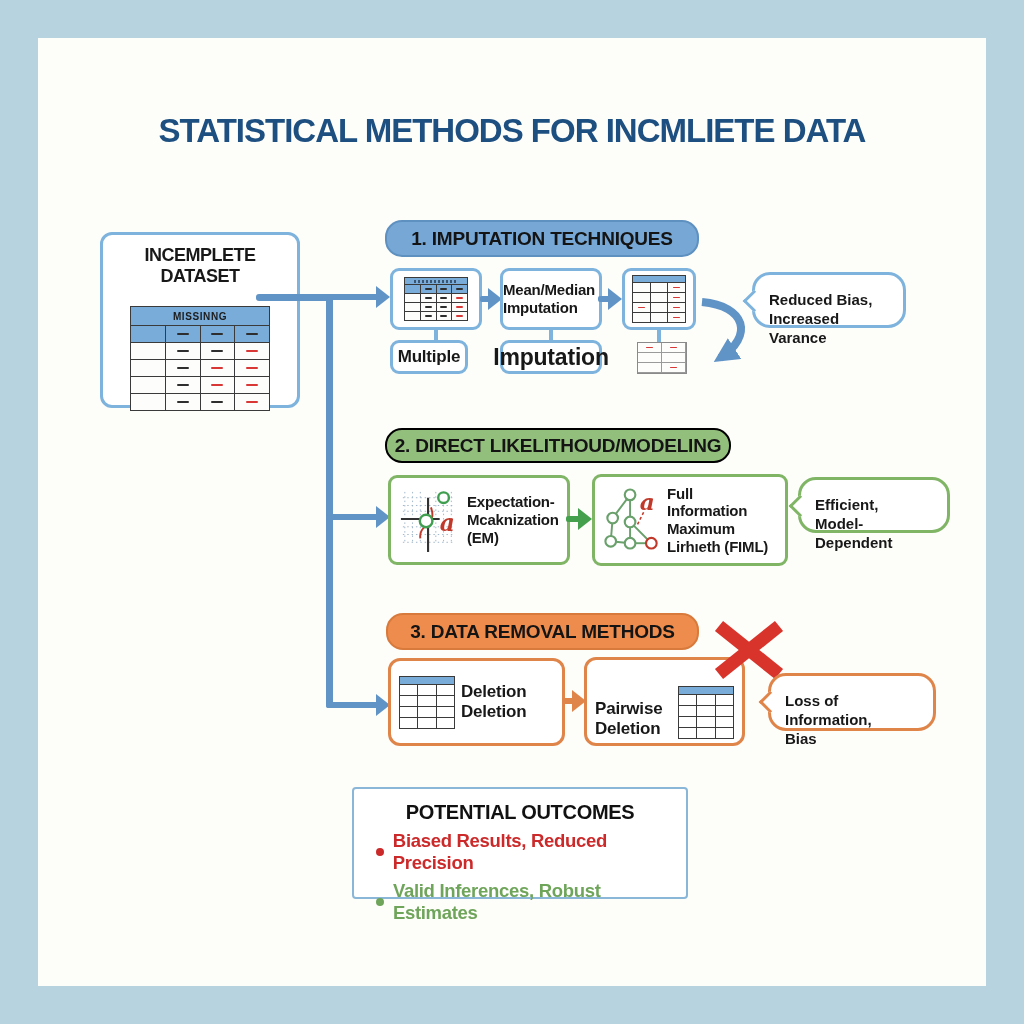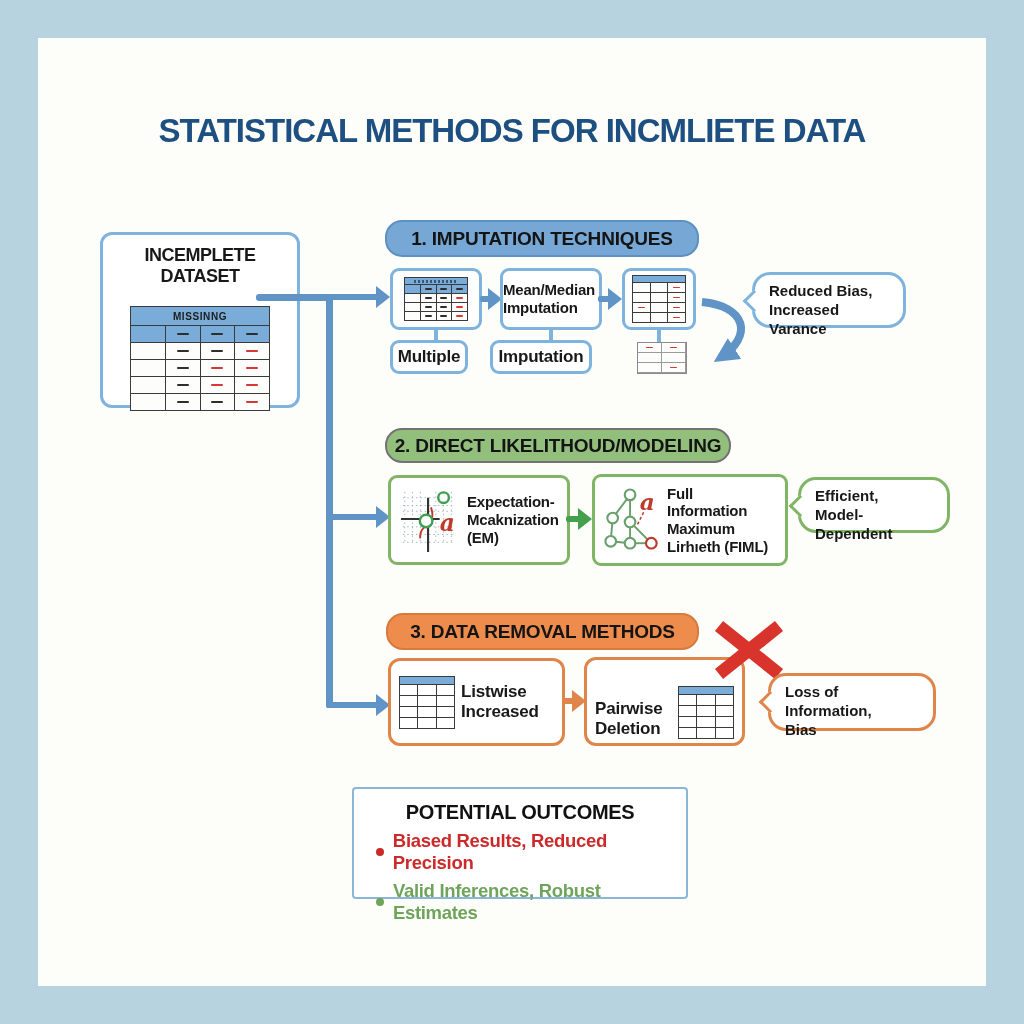"Reduced Bias," .bubble { padding: 7px 10px 7px 14px -> 16px 10px 7px 14px }
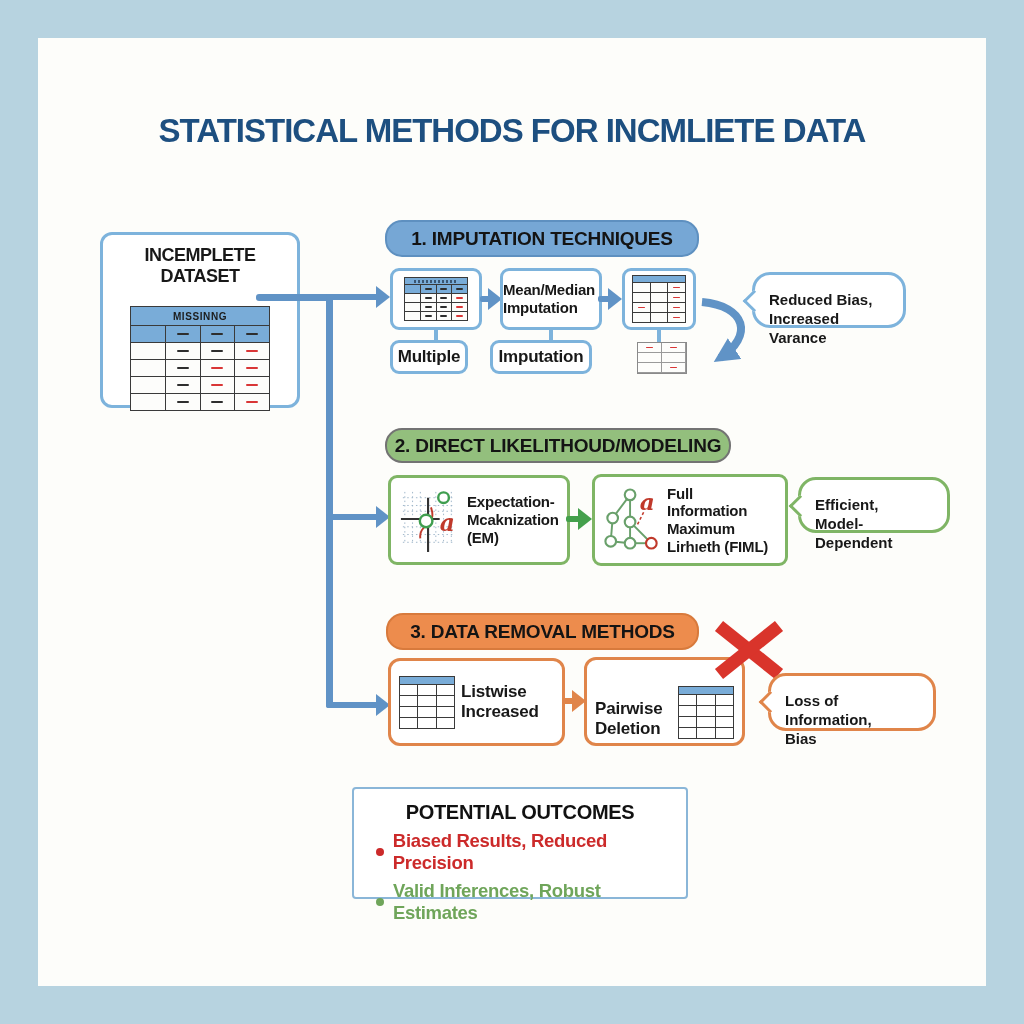"Imputation" div.node { font-size: 17px -> 23px; left: 452px -> 462px }
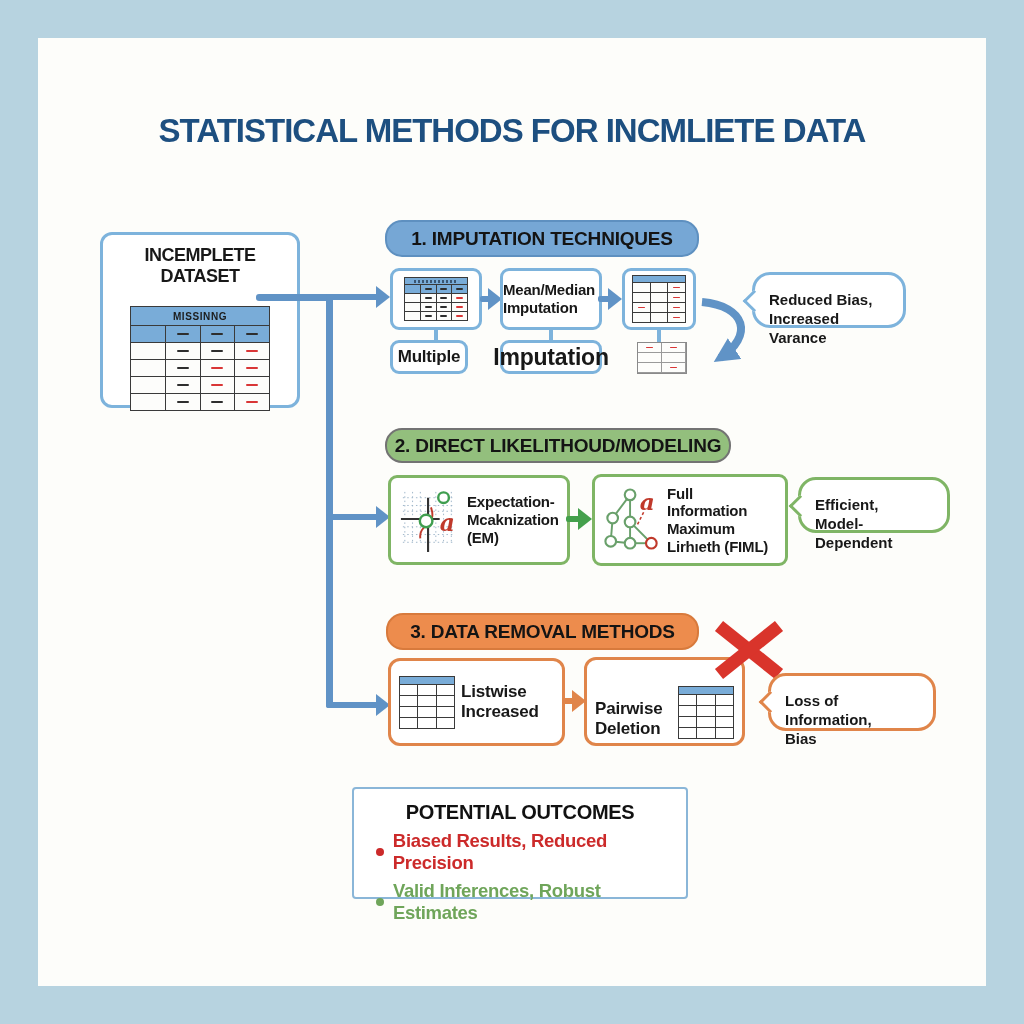"2. DIRECT LIKELITHOUD/MODELING" .pill.green { border: 2px solid #737373 -> 2px solid #000000 }
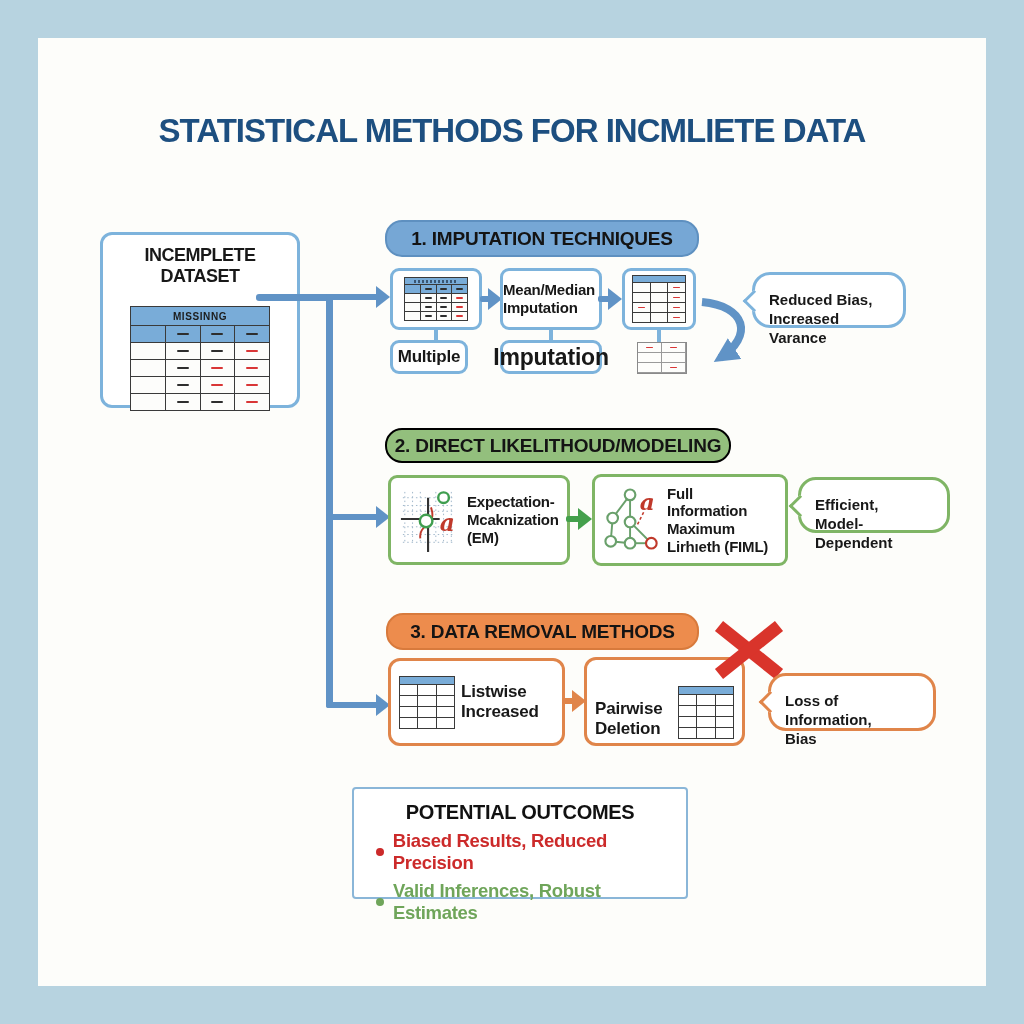"Listwise Increased" div.txt { text: Listwise Increased -> Deletion Deletion }
